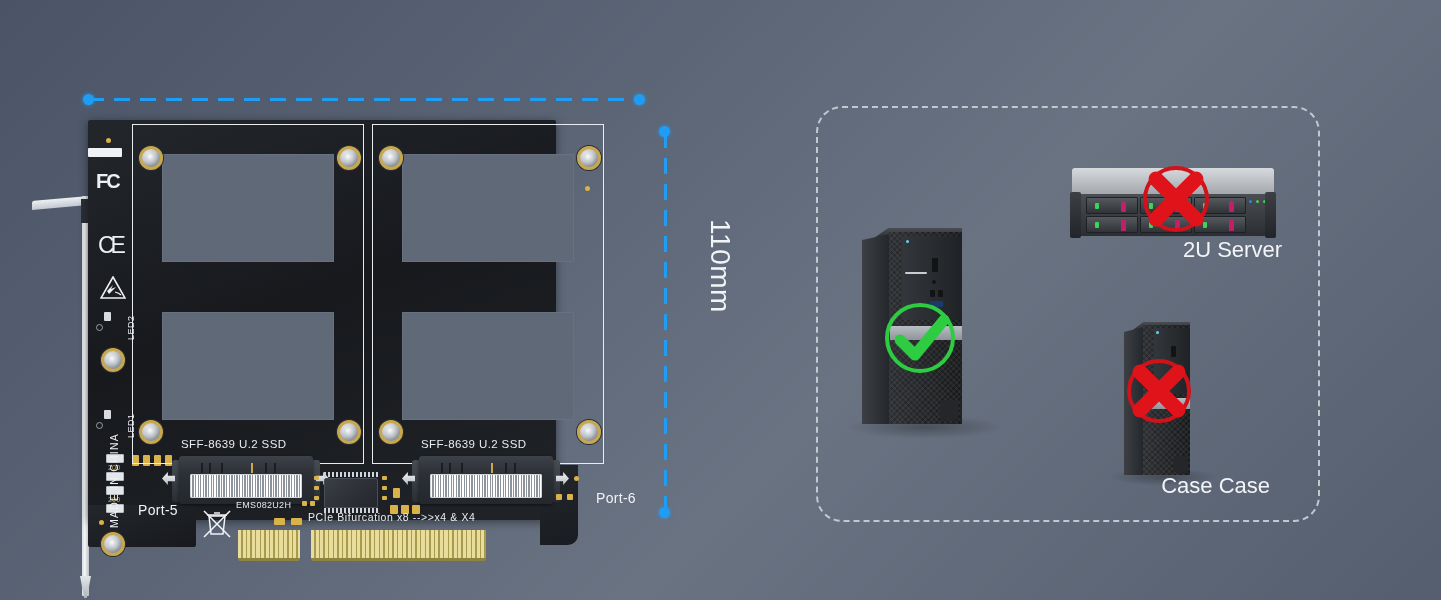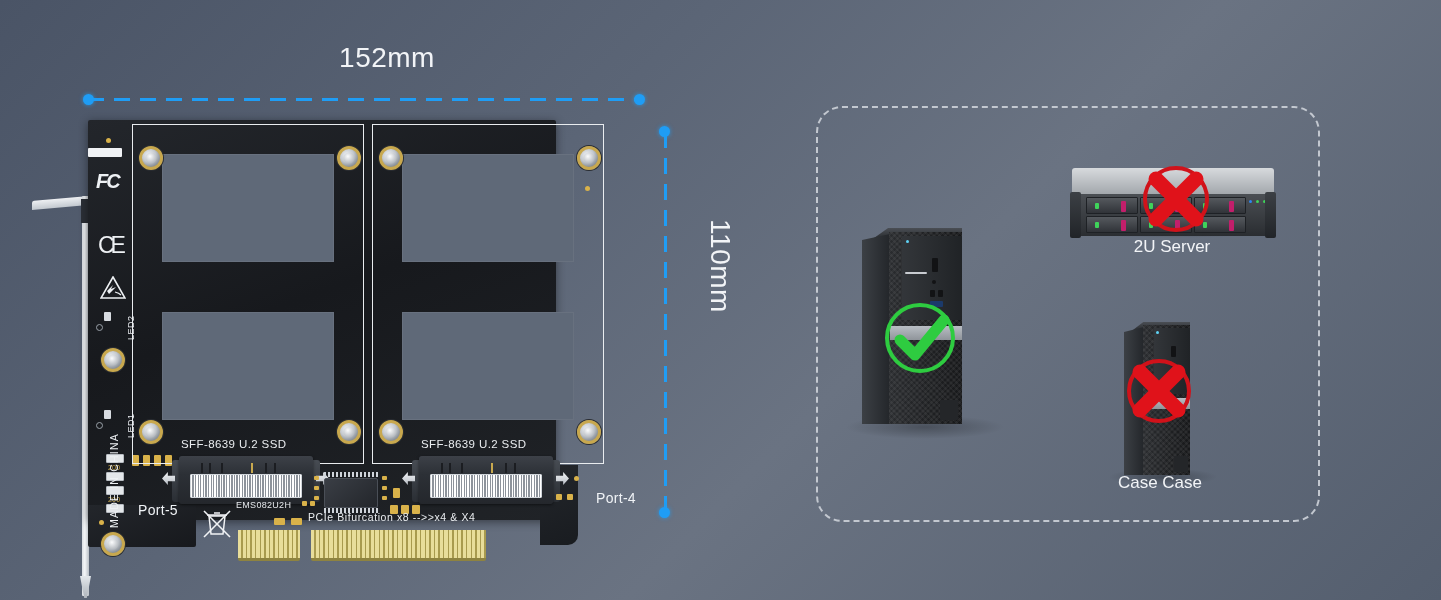"152mm" div.dim-label-top { html: <div>152mm</div> -> none }
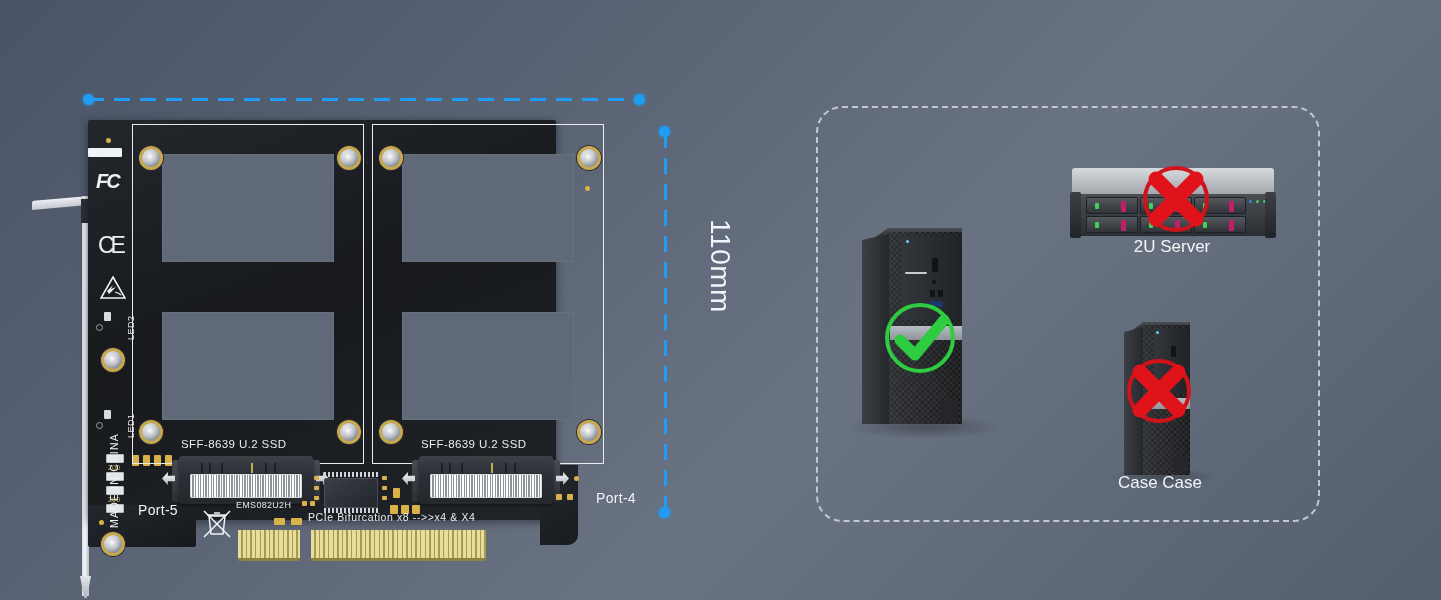"FC" .cert-fcc { font-style: italic -> none }
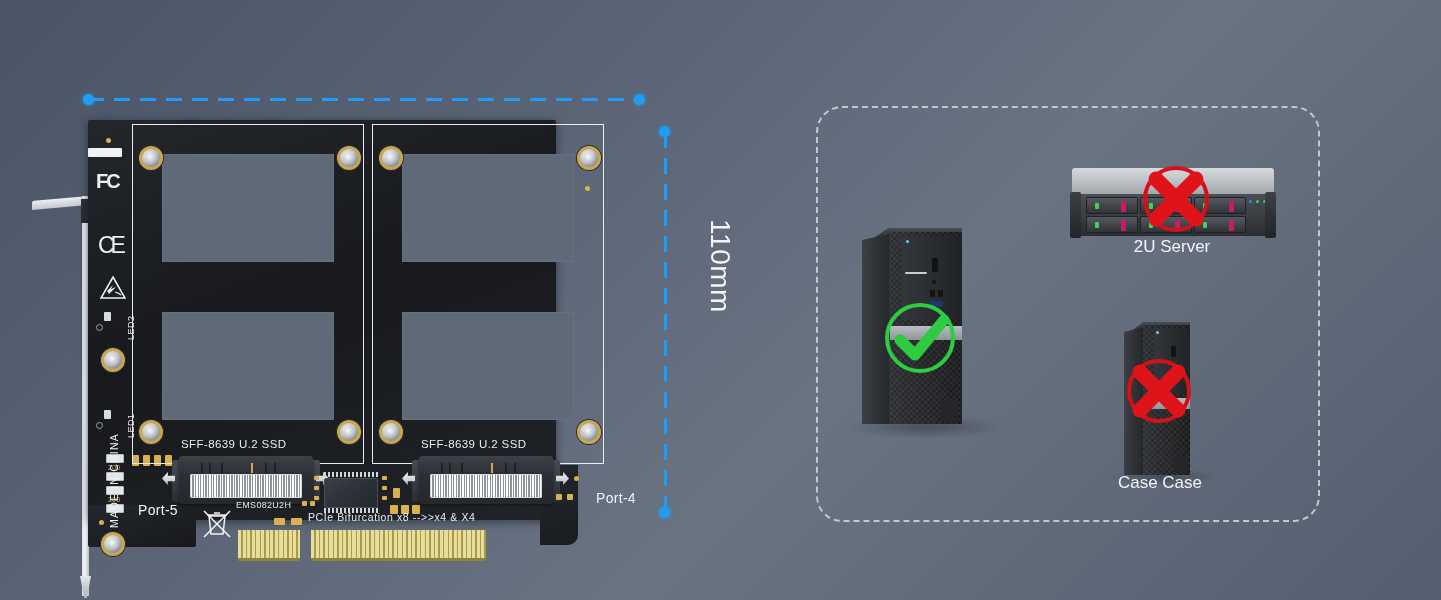"2U Server" .case-label { font-size: 17px -> 22px; text-align: center -> right }
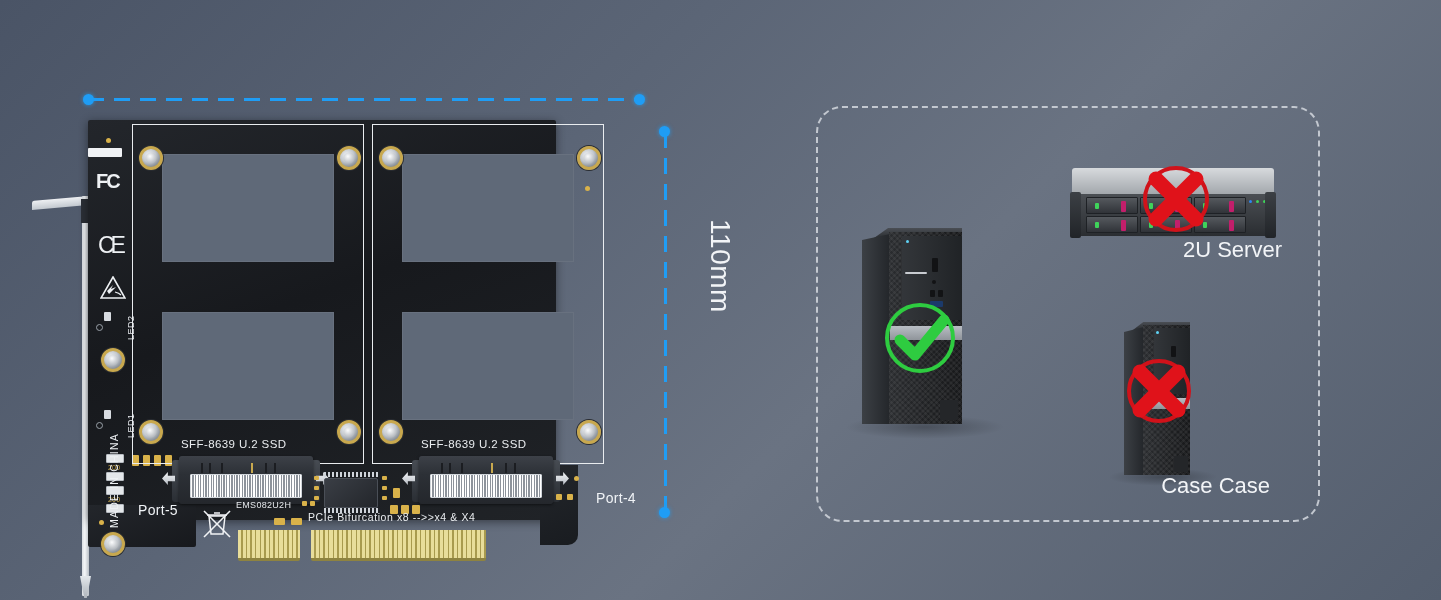"Port-4" div.port-label { text: Port-4 -> Port-6 }
